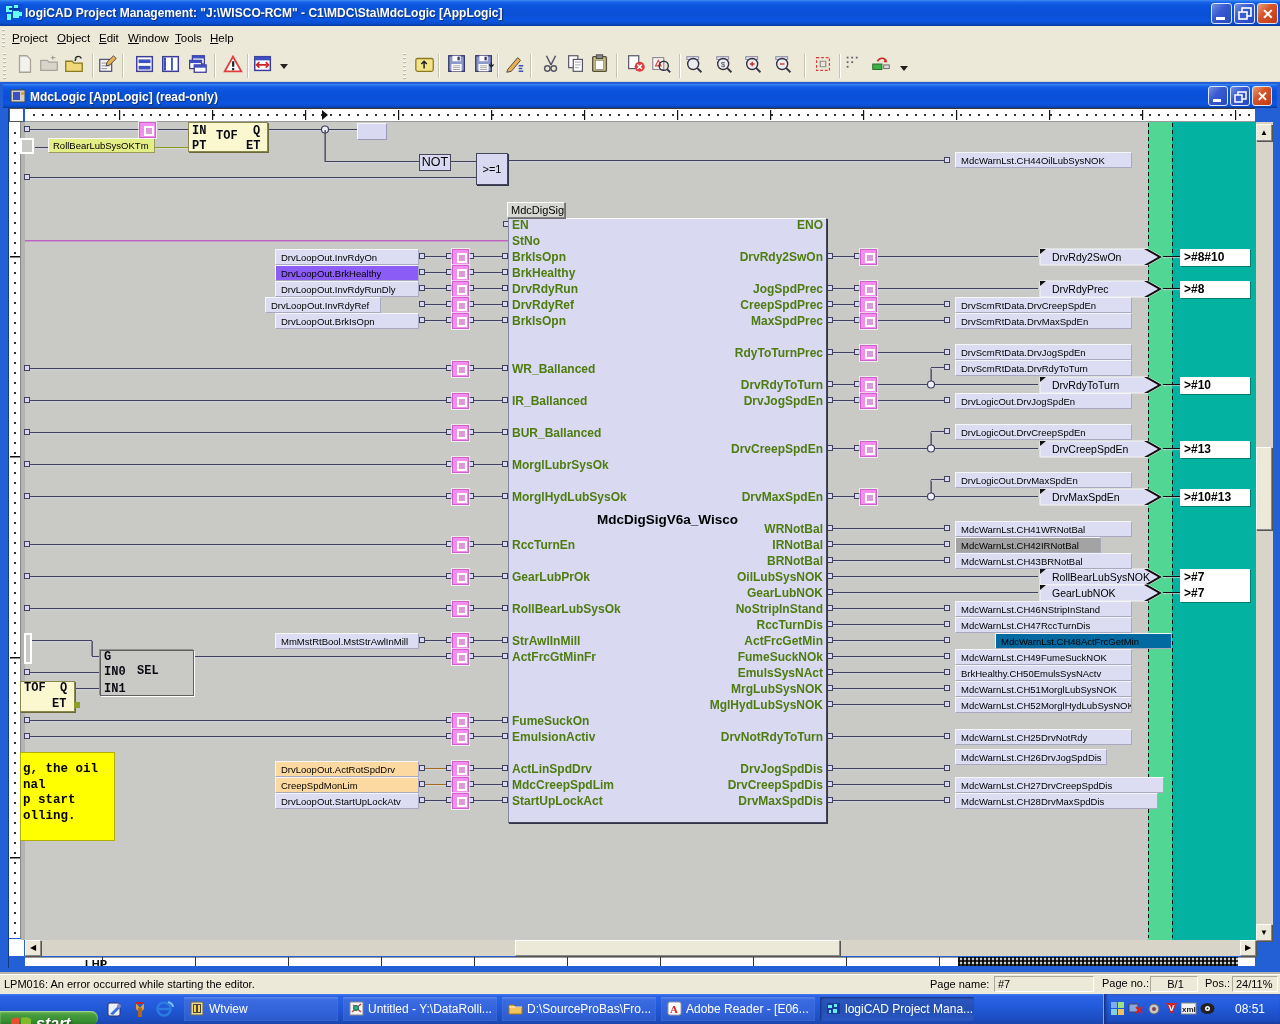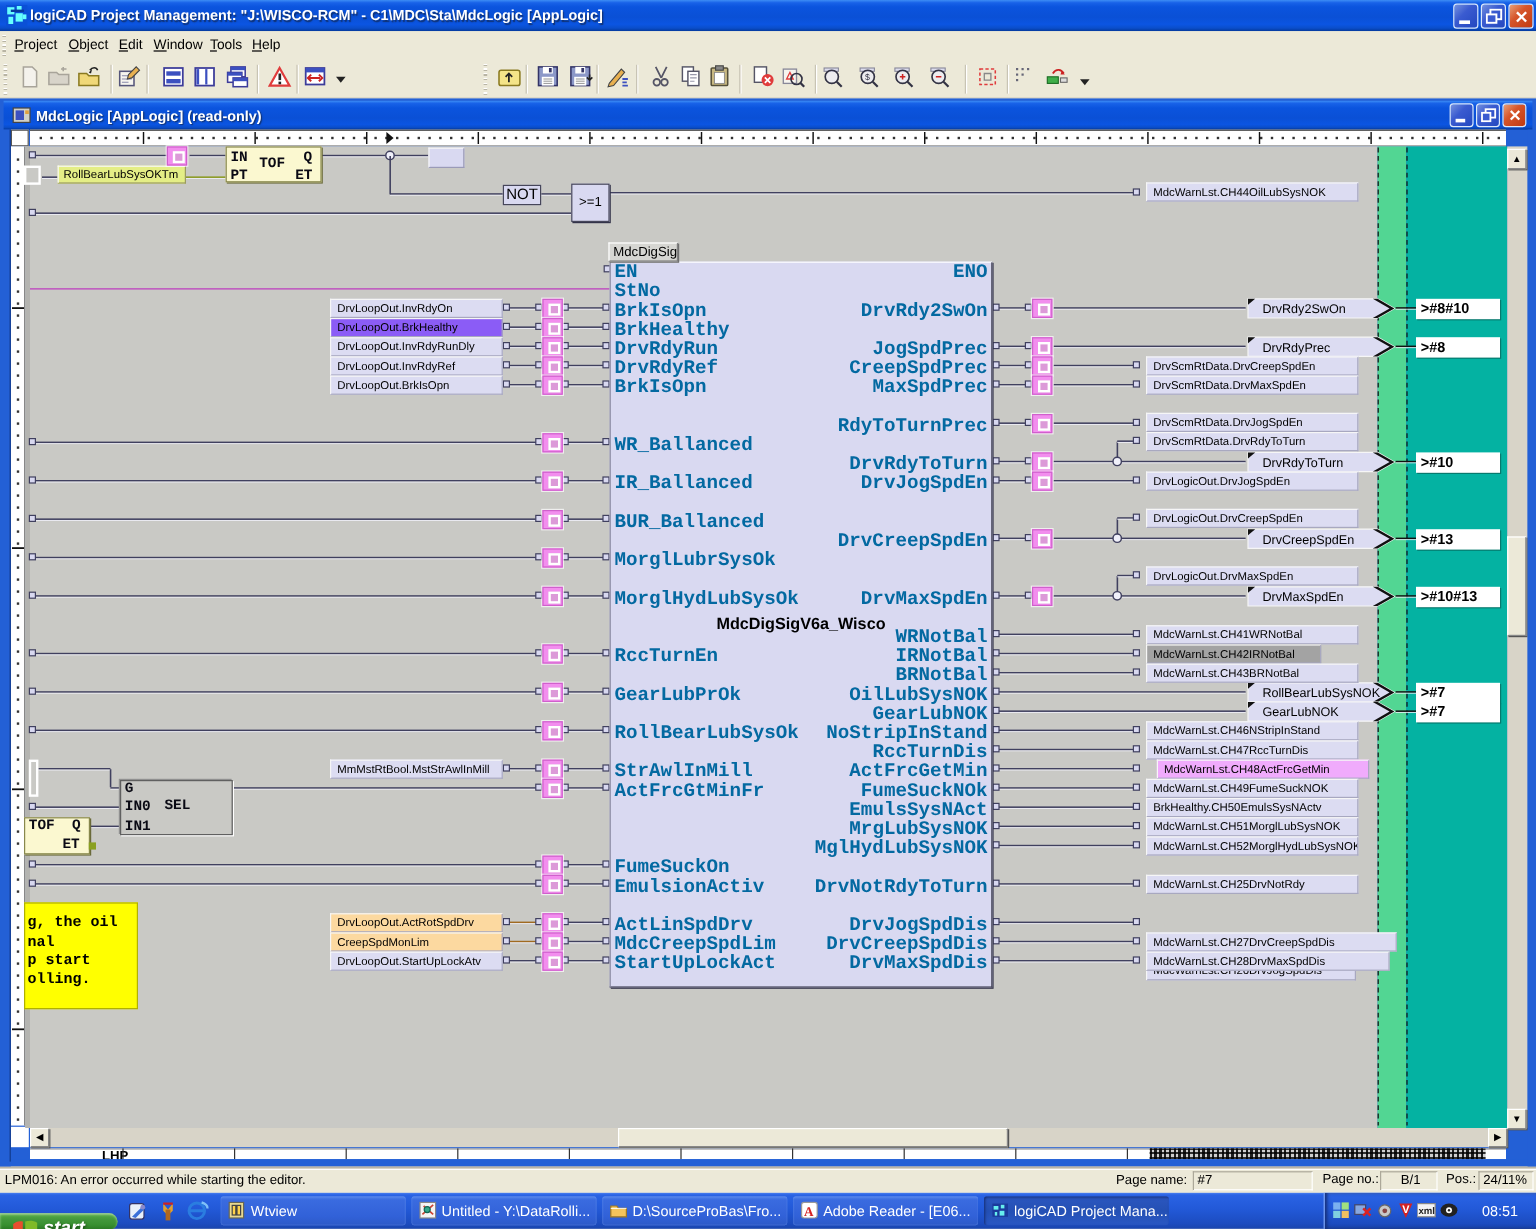"EN" .pin { color: #0369a1 -> #4d7c0f; font-family: Liberation Mono, monospace -> Liberation Sans, sans-serif; font-size: 16px -> 12px }
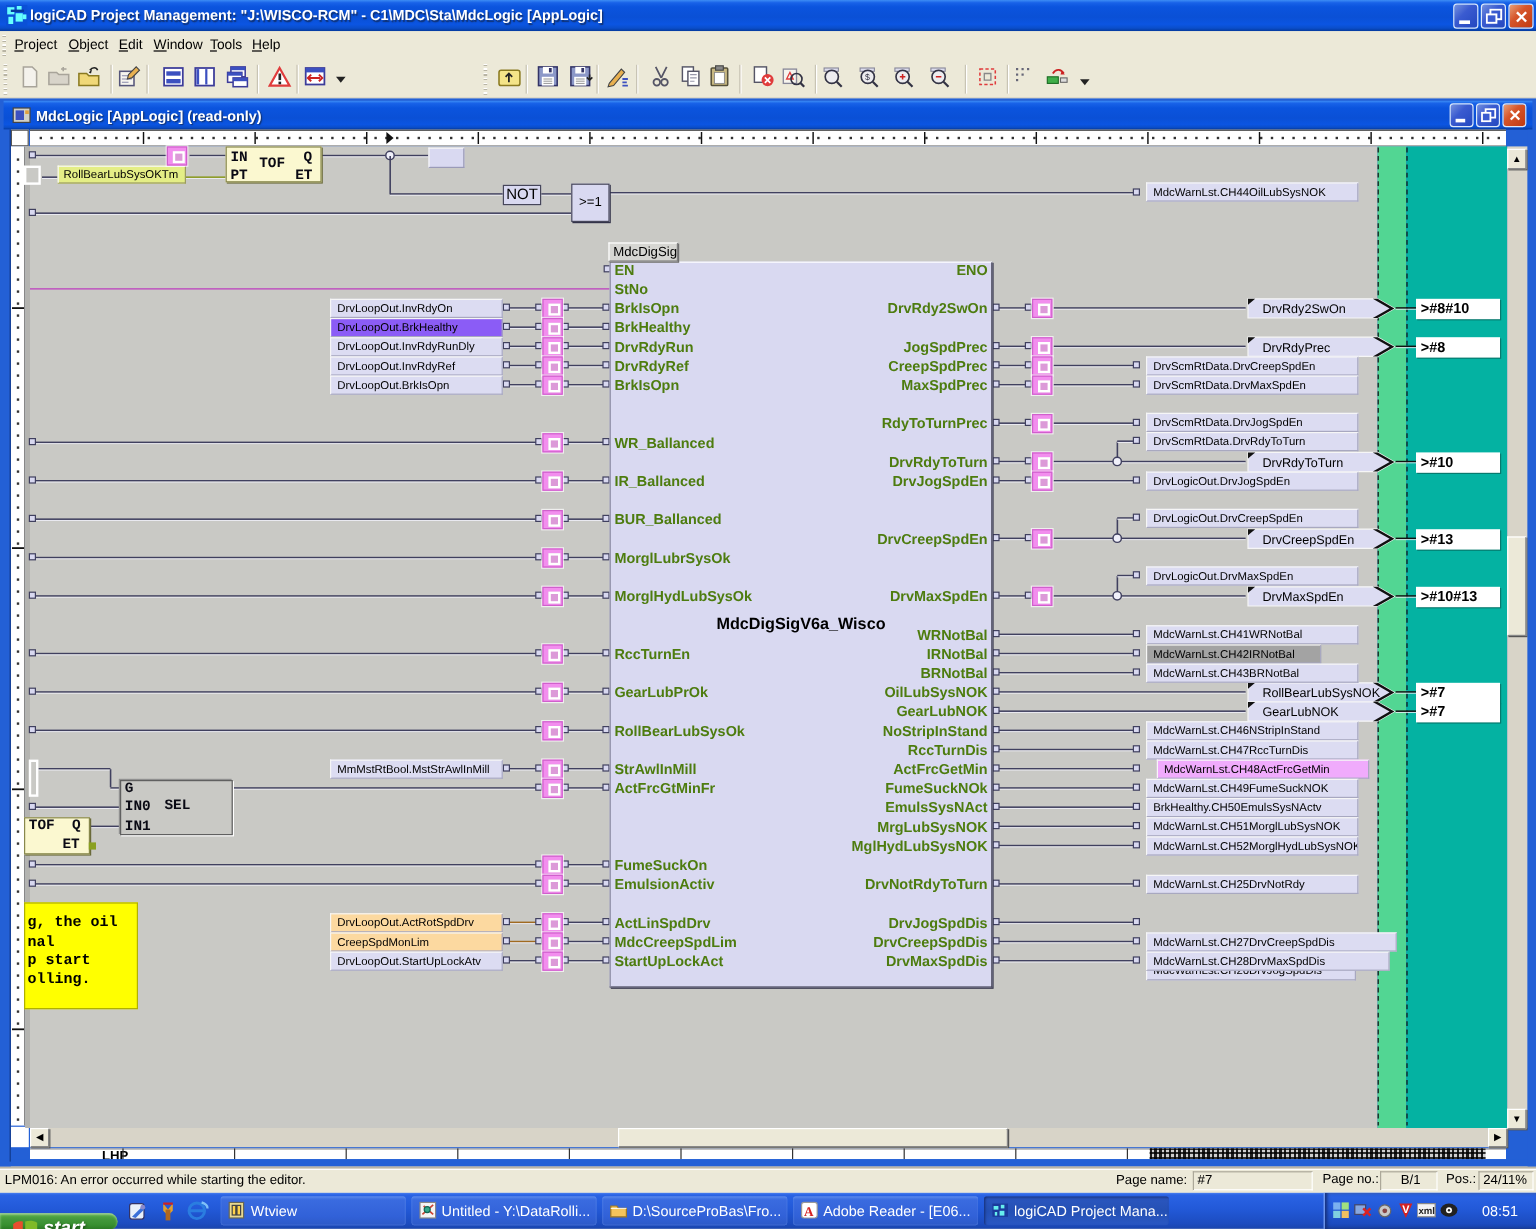"DrvLoopOut.InvRdyRef" div.lbl { left: 275px -> 265px; width: 144px -> 116px }
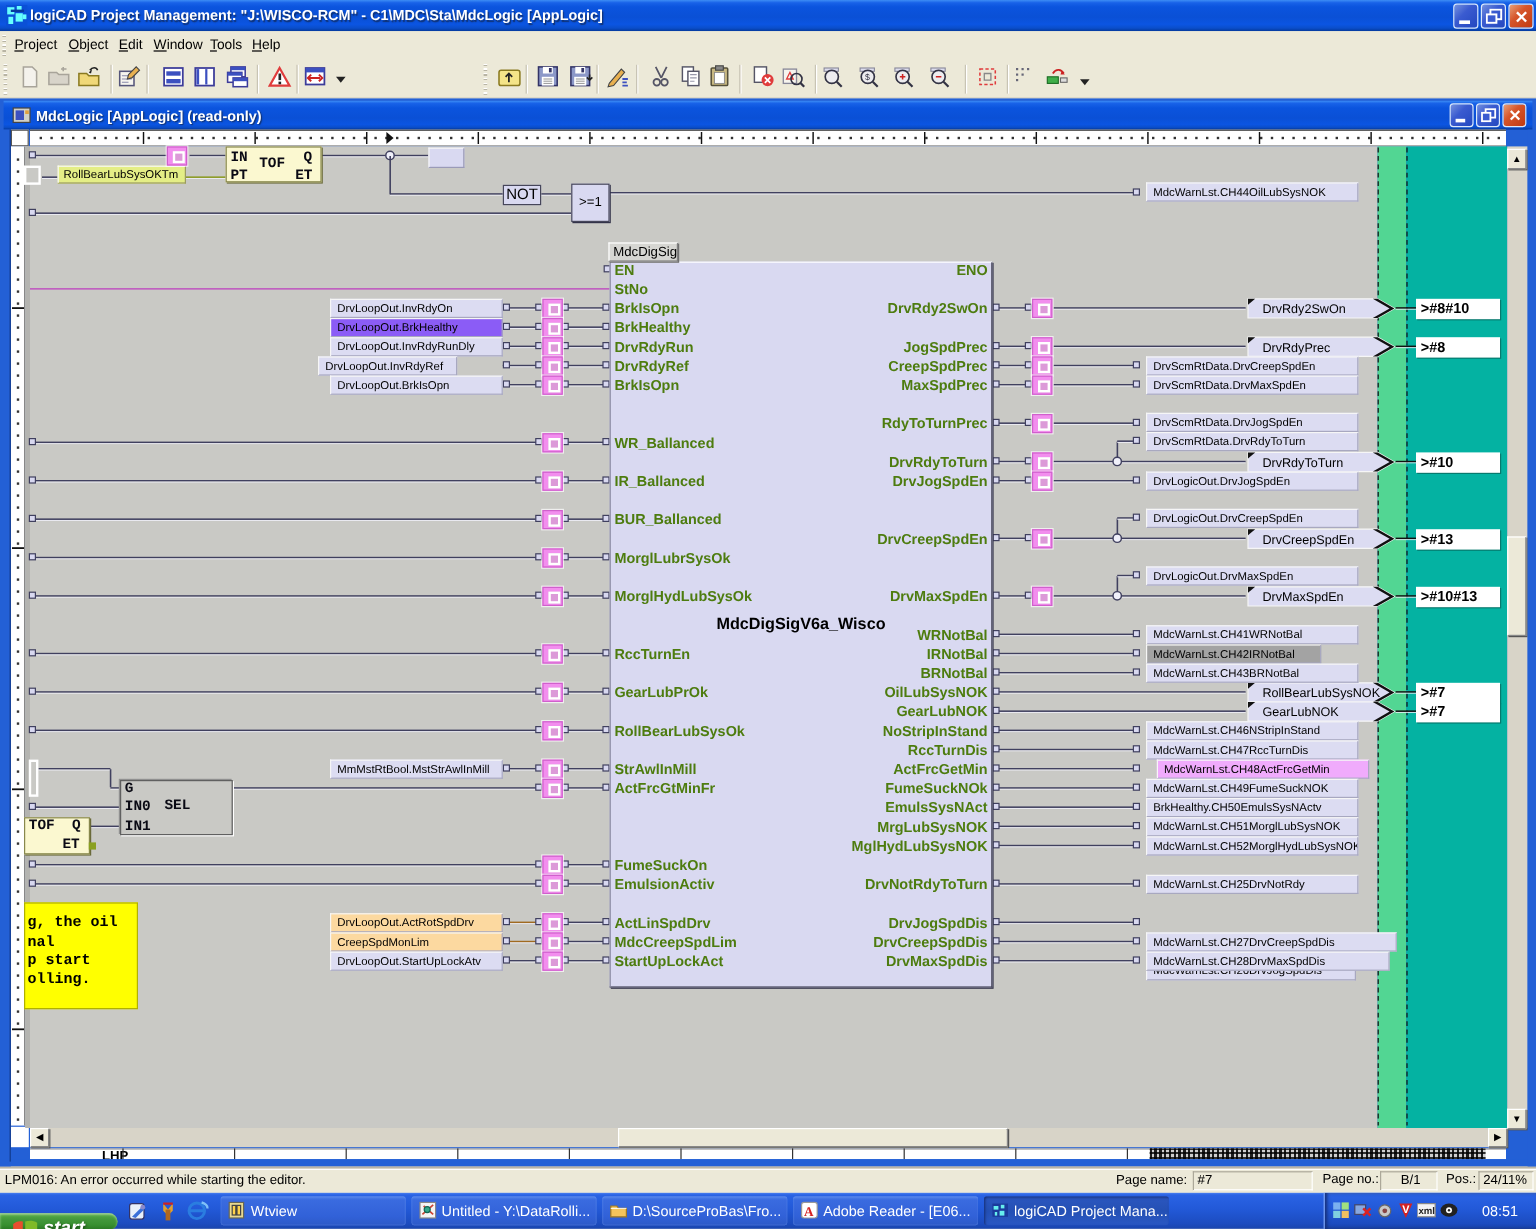"MdcWarnLst.CH48ActFrcGetMin" div.lbl { background: #f0abfc -> #0369a1; left: 964px -> 995px }
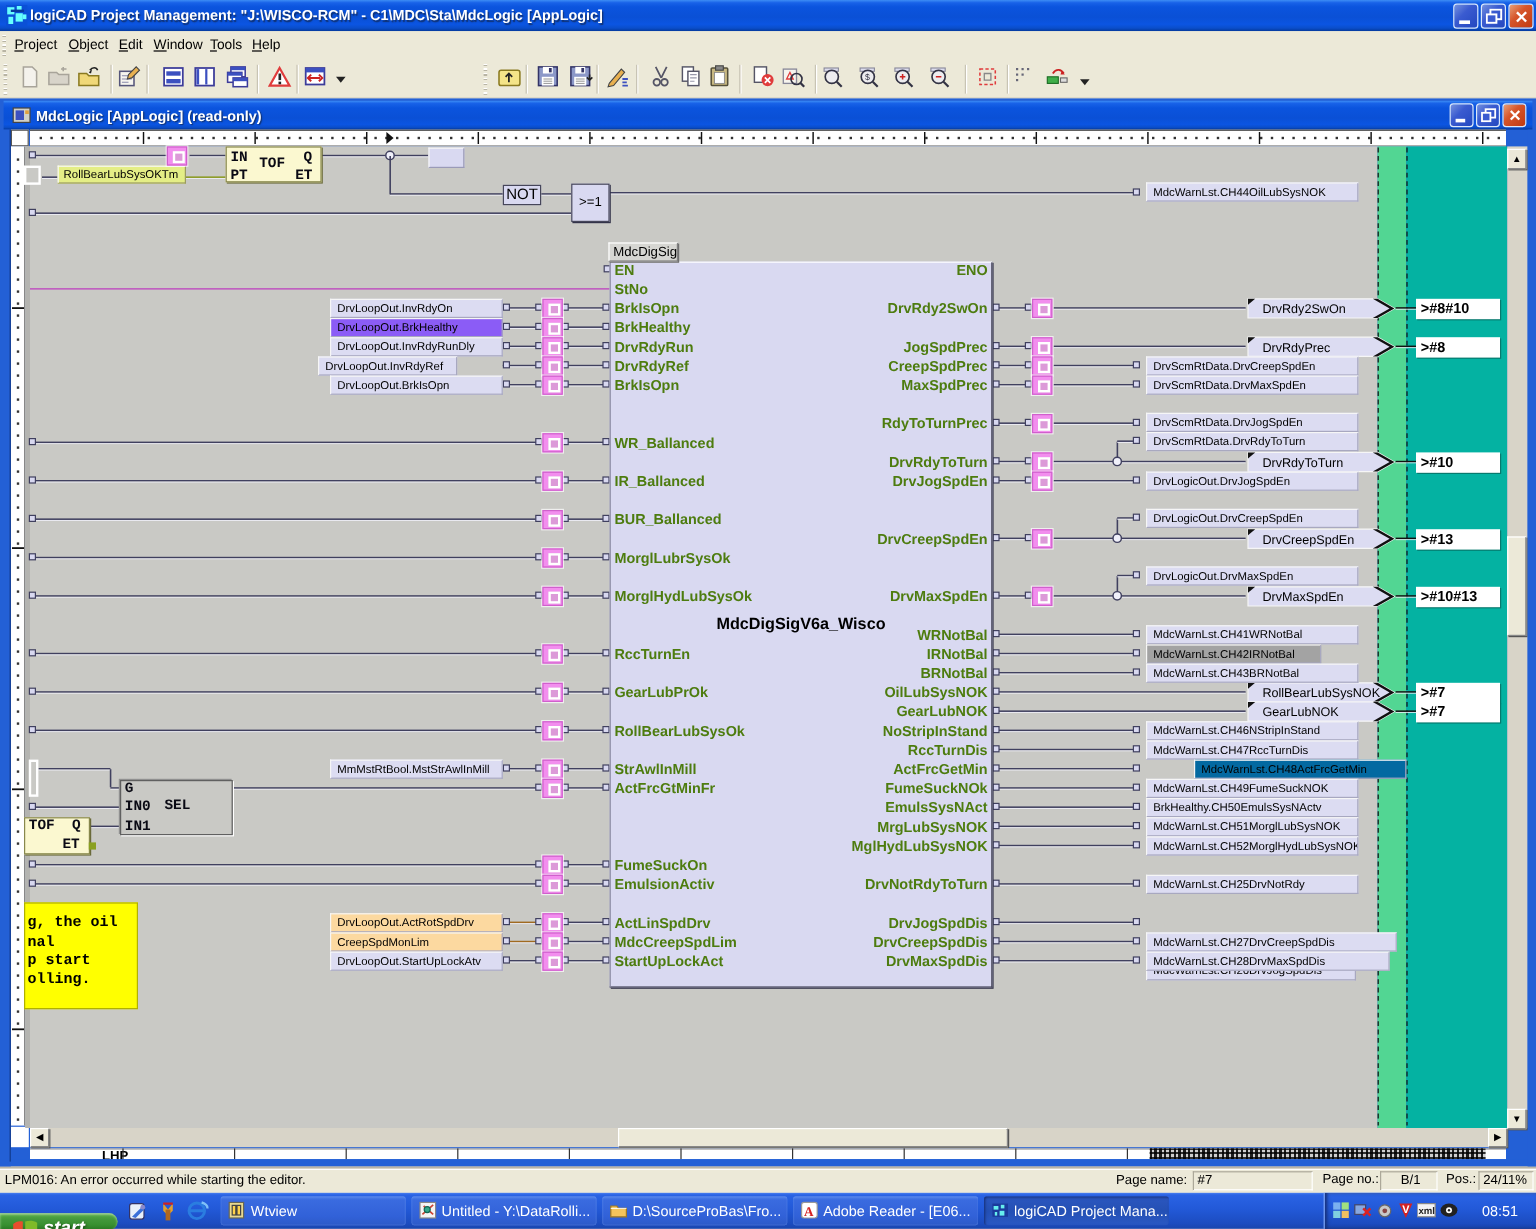"MdcWarnLst.CH26DrvJogSpdDis" div.lbl { top: 801px -> 749px; width: 175px -> 152px }
